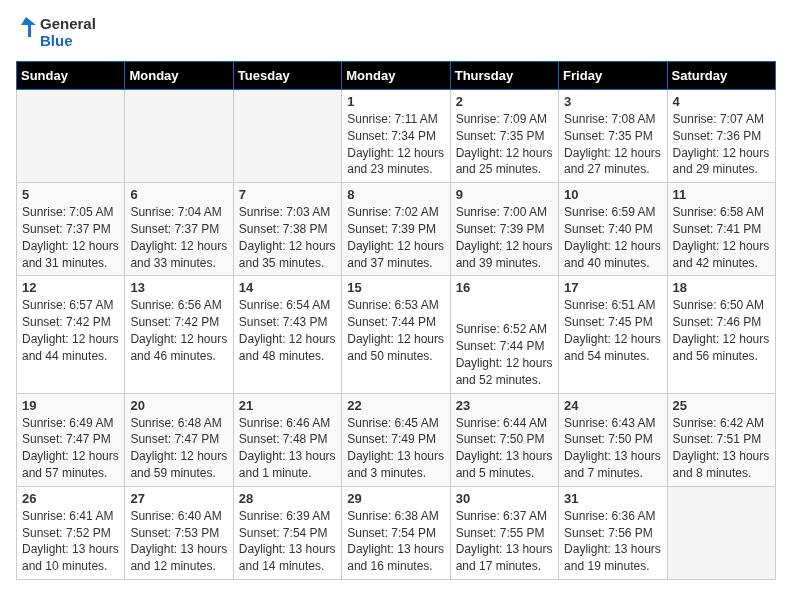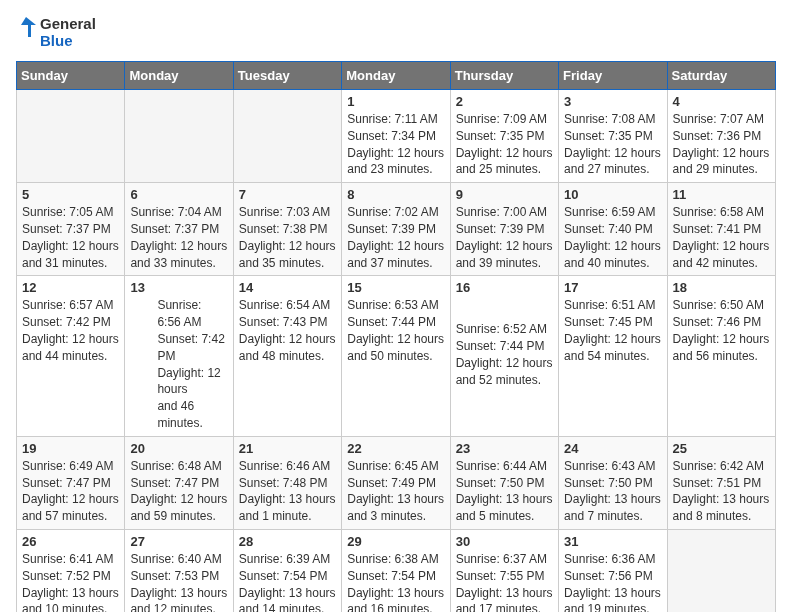"Sunday" .calendar th { background: #737373 -> #000000 }
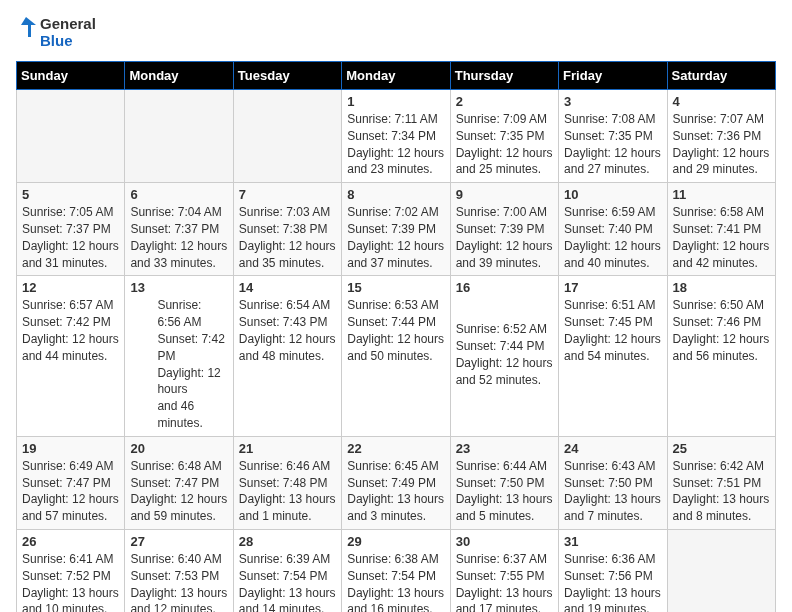"Sunrise: 6:56 AM" div.day-info { margin-left: 27px -> none }
